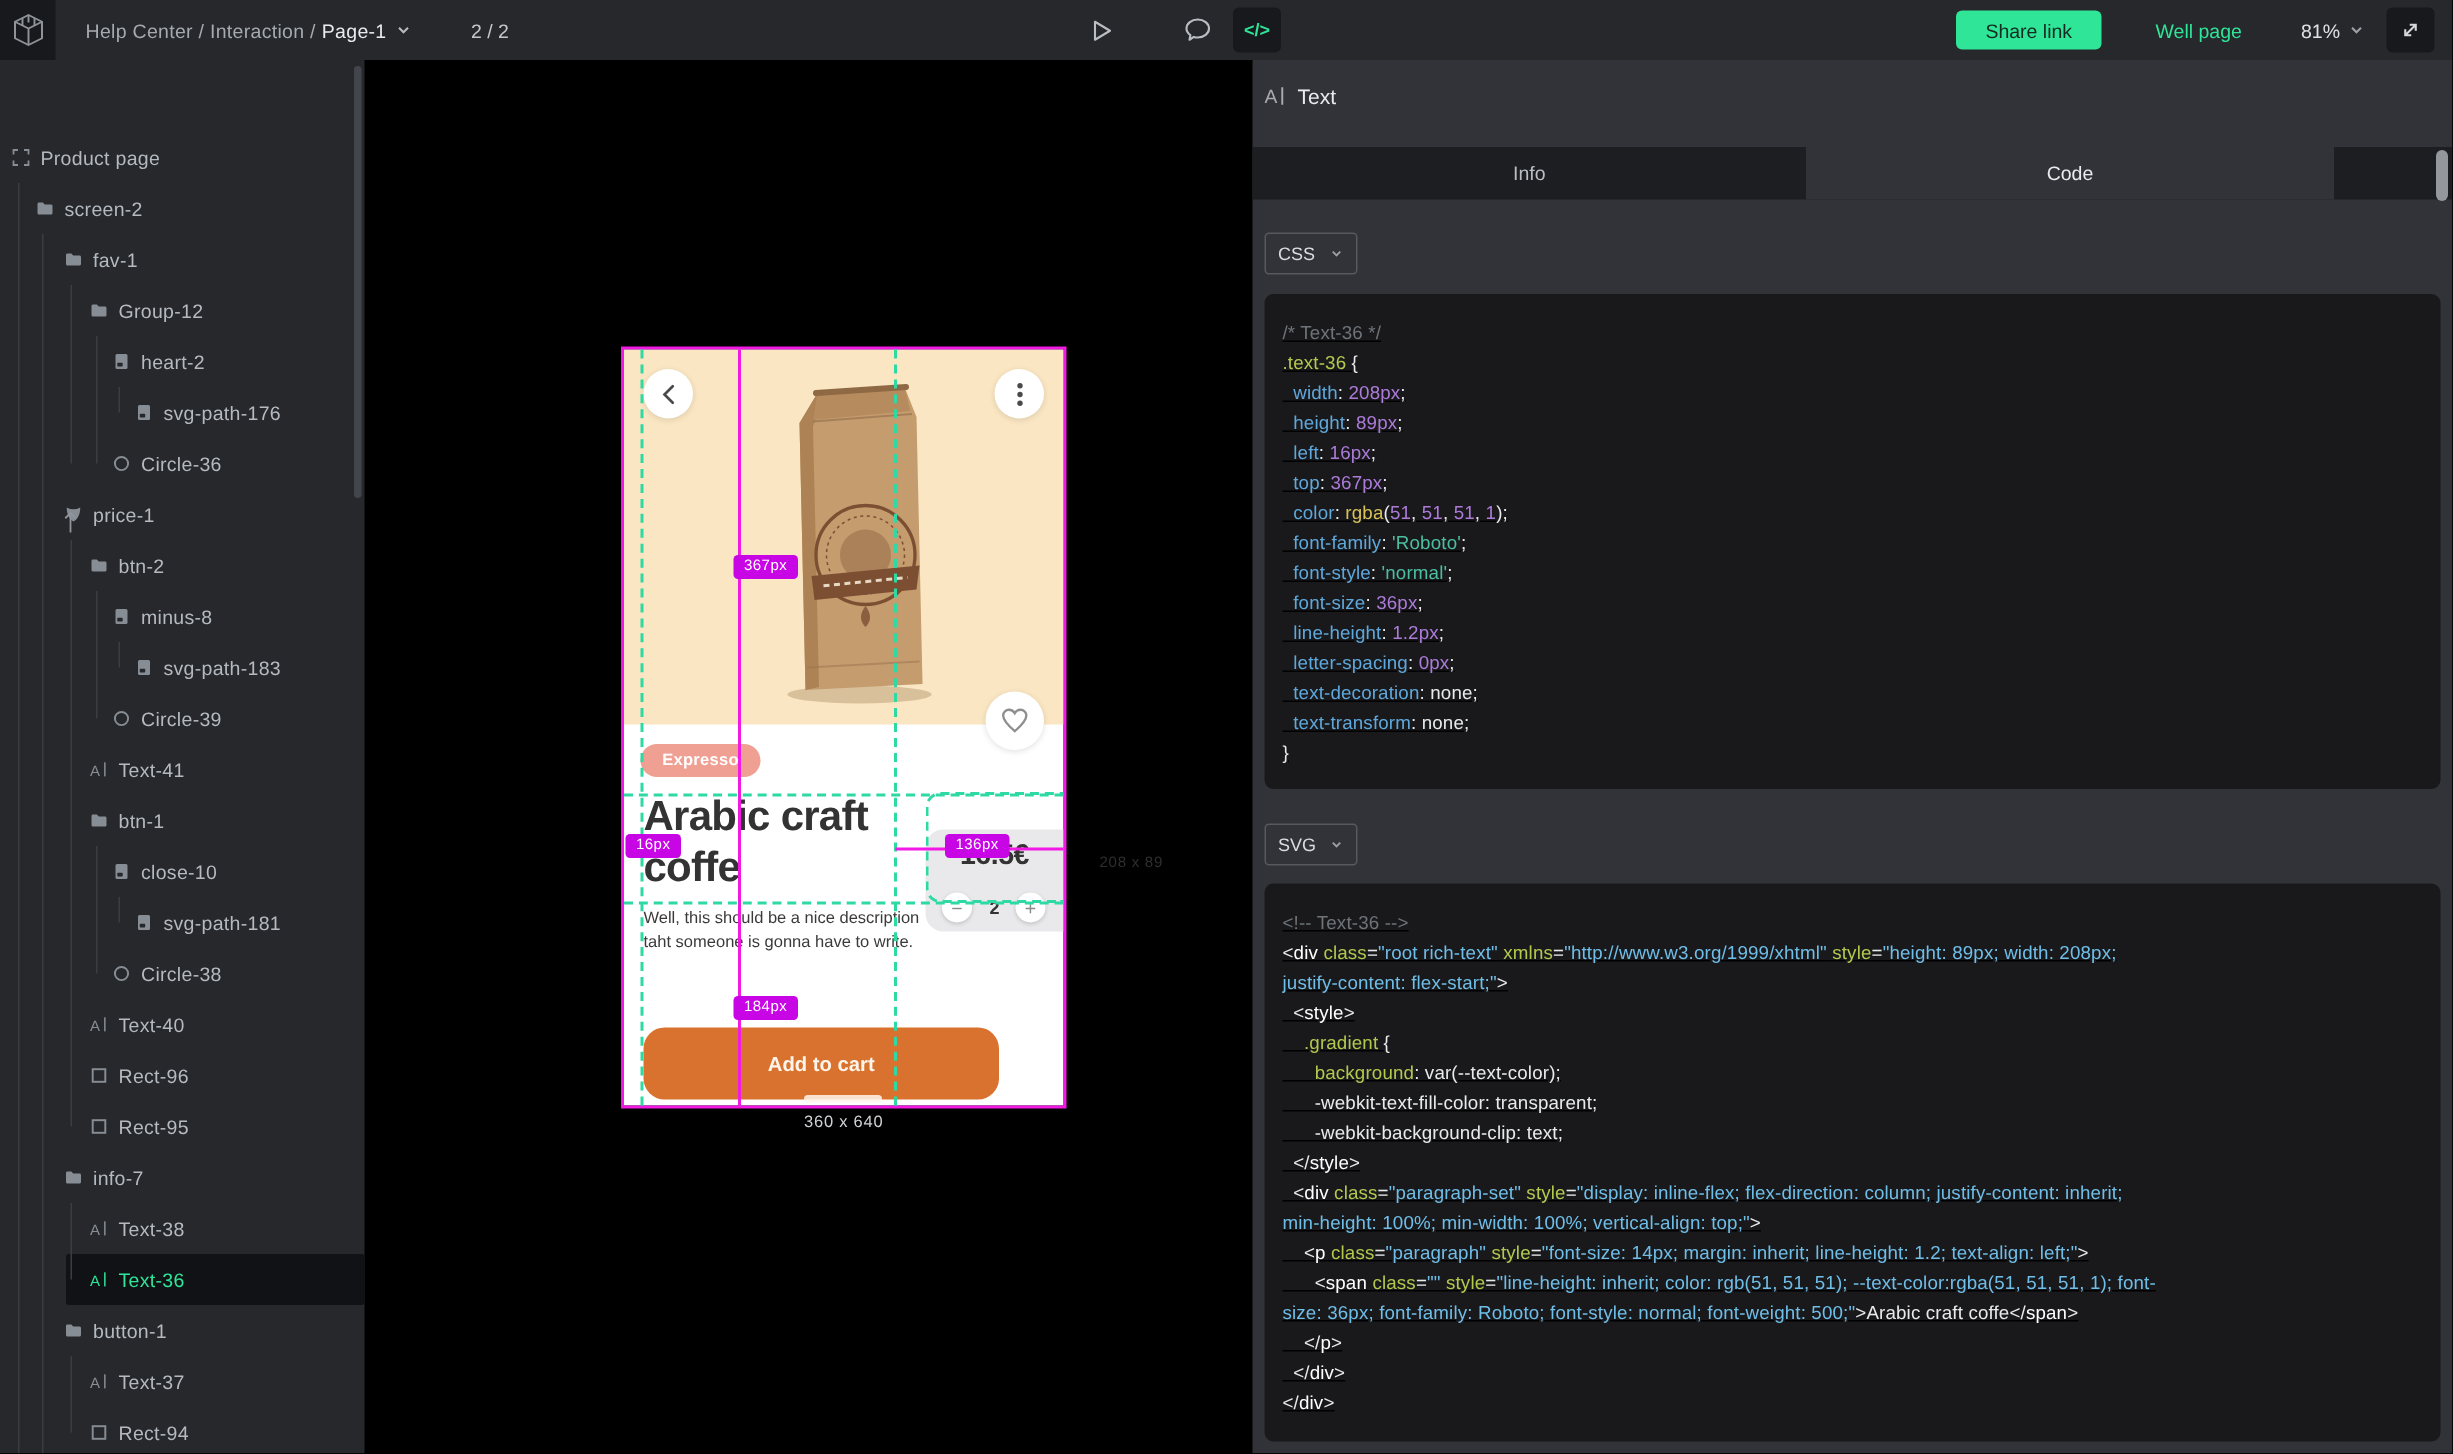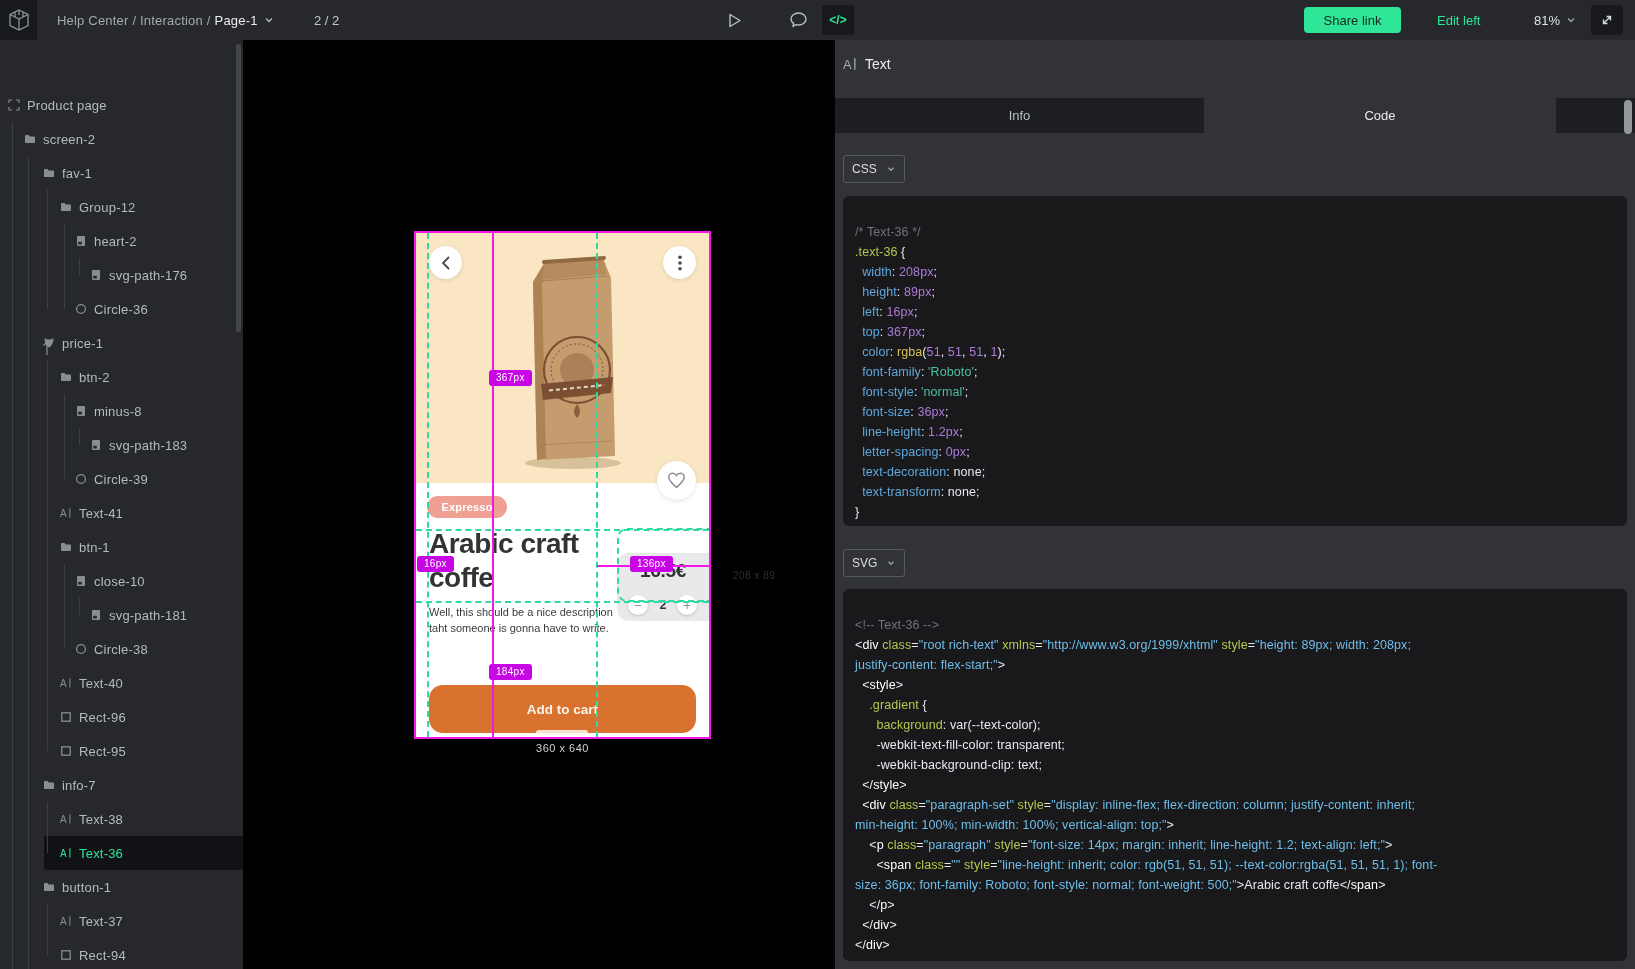"Edit left" div { text: Edit left -> Well page }
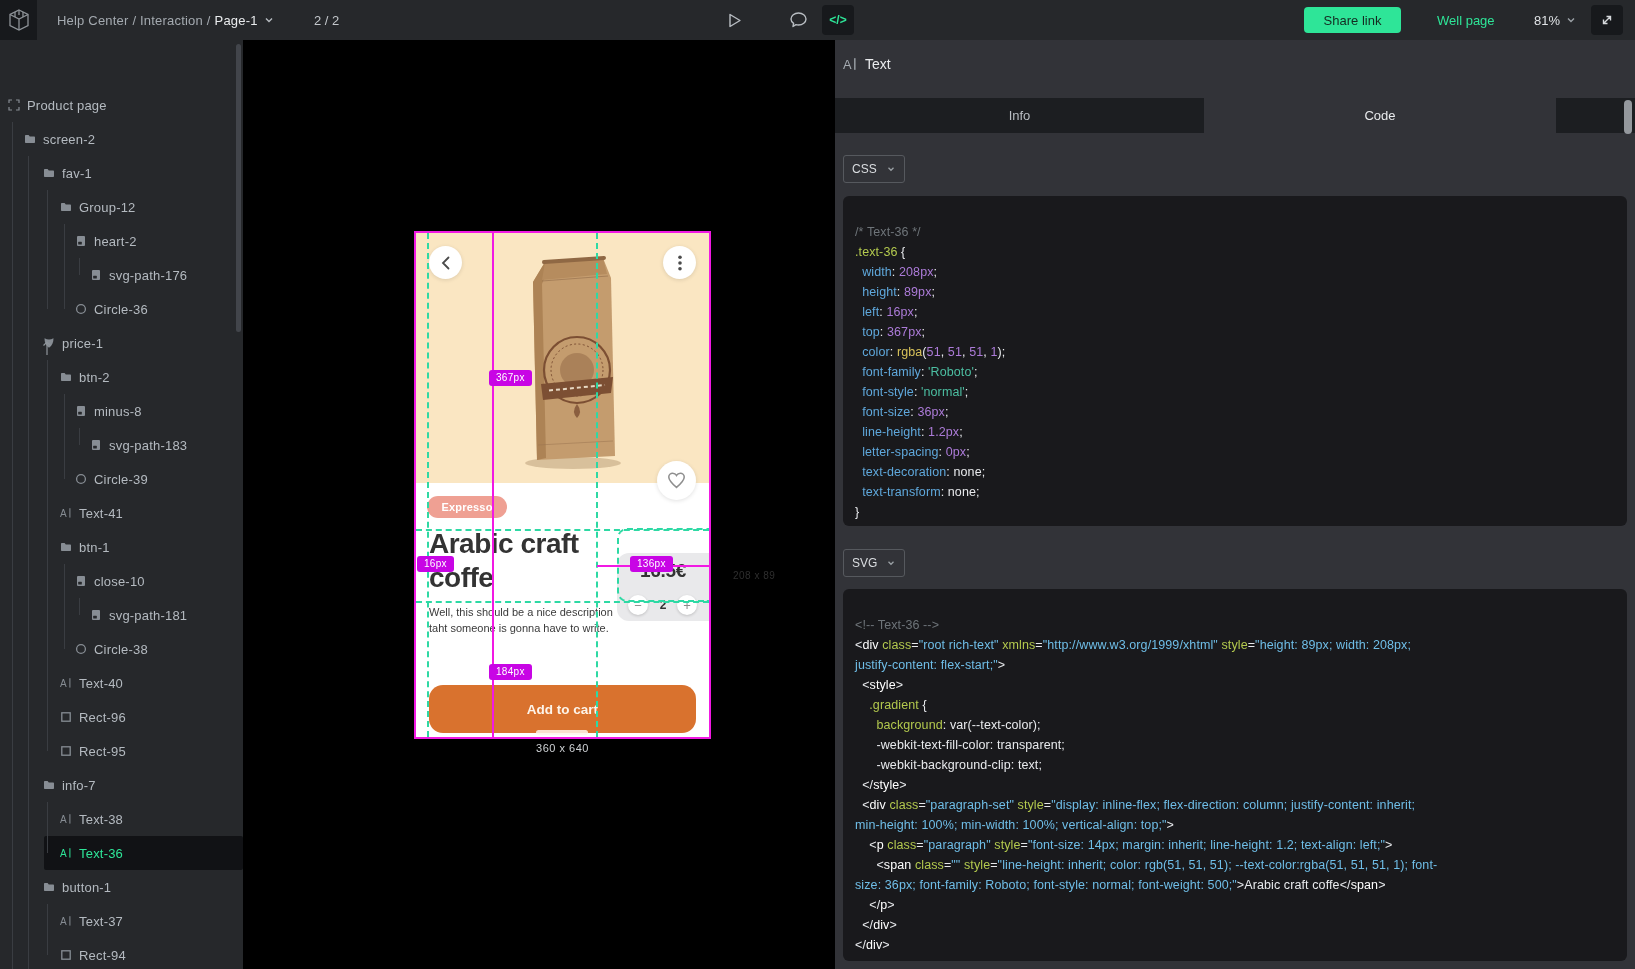"/* Text-36 */" .code-block { padding: 26px 12px -> 16px 12px; text-decoration: none -> underline }
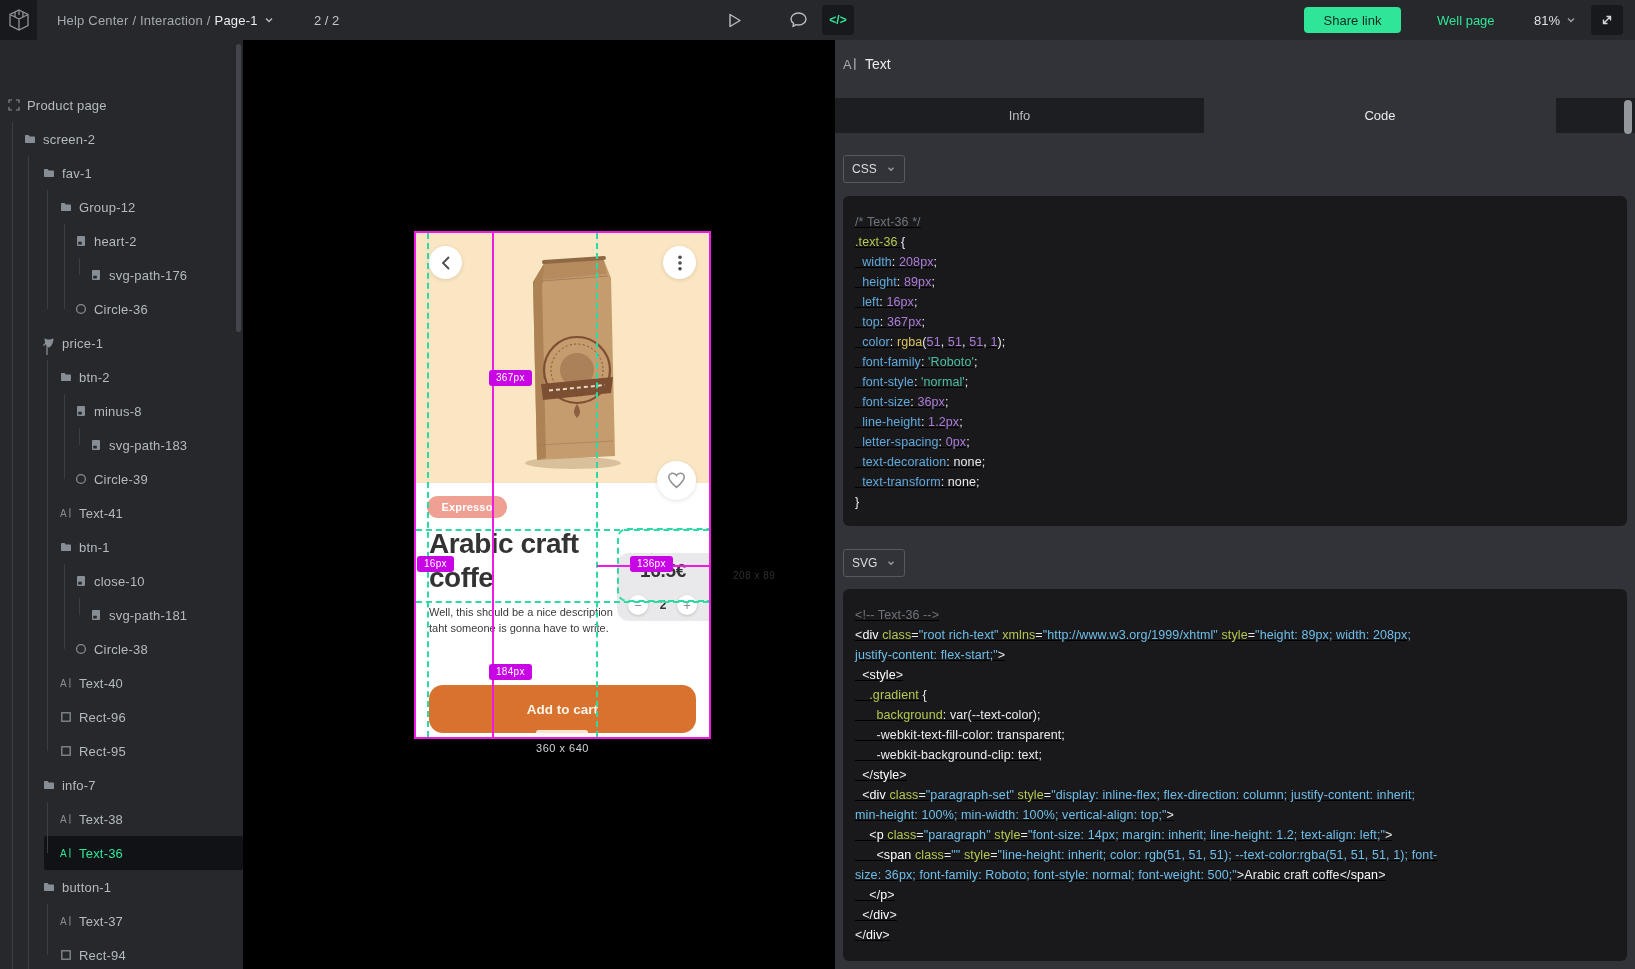"Add to cart" #cta { width: 267px -> 237px }
